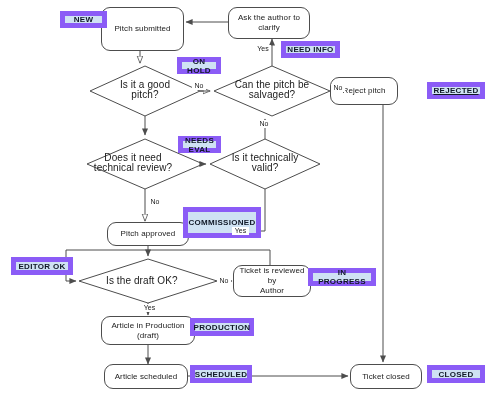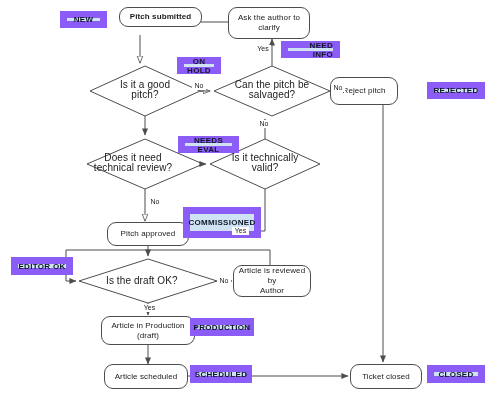"NEW" .badge { border: 7px solid #8b5cf6 -> 5px solid #8b5cf6 }
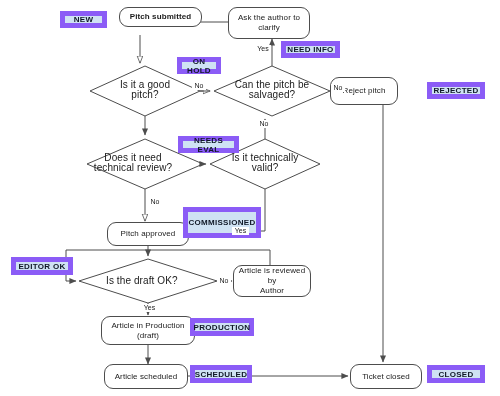"Pitch submitted" div.node-box { font-weight: bold -> none; height: 20px -> 44px; left: 119px -> 101px }
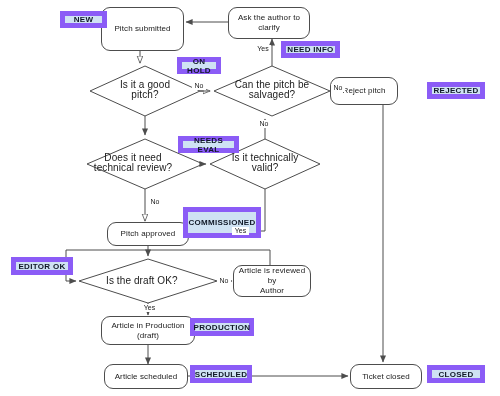"REJECTED" div.badge { text-decoration: none -> underline }
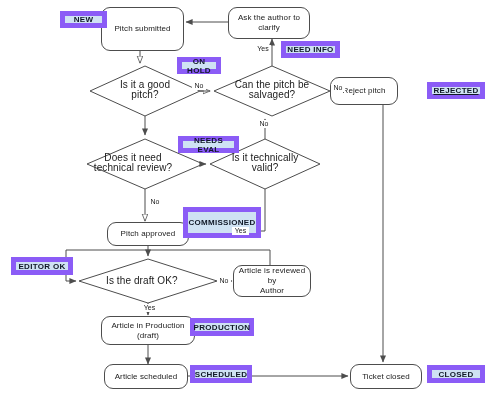"NEEDS EVAL" div.badge { width: 61px -> 43px }
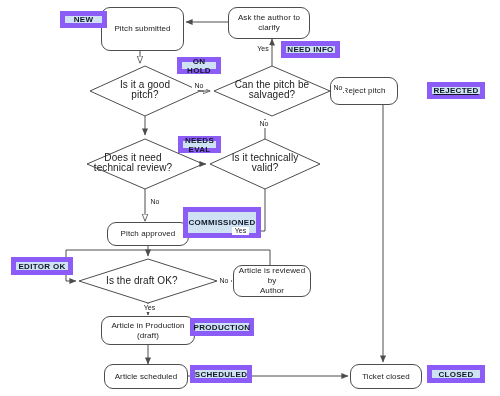"Article is reviewed by" span { text: Article -> Ticket }
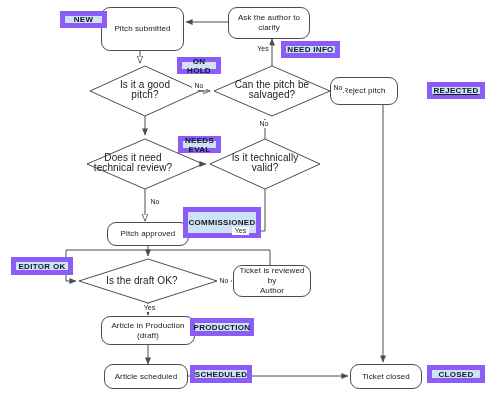"IN PROGRESS" div.badge { html: none -> <div> <span>IN PROGRESS</span> </div> }
